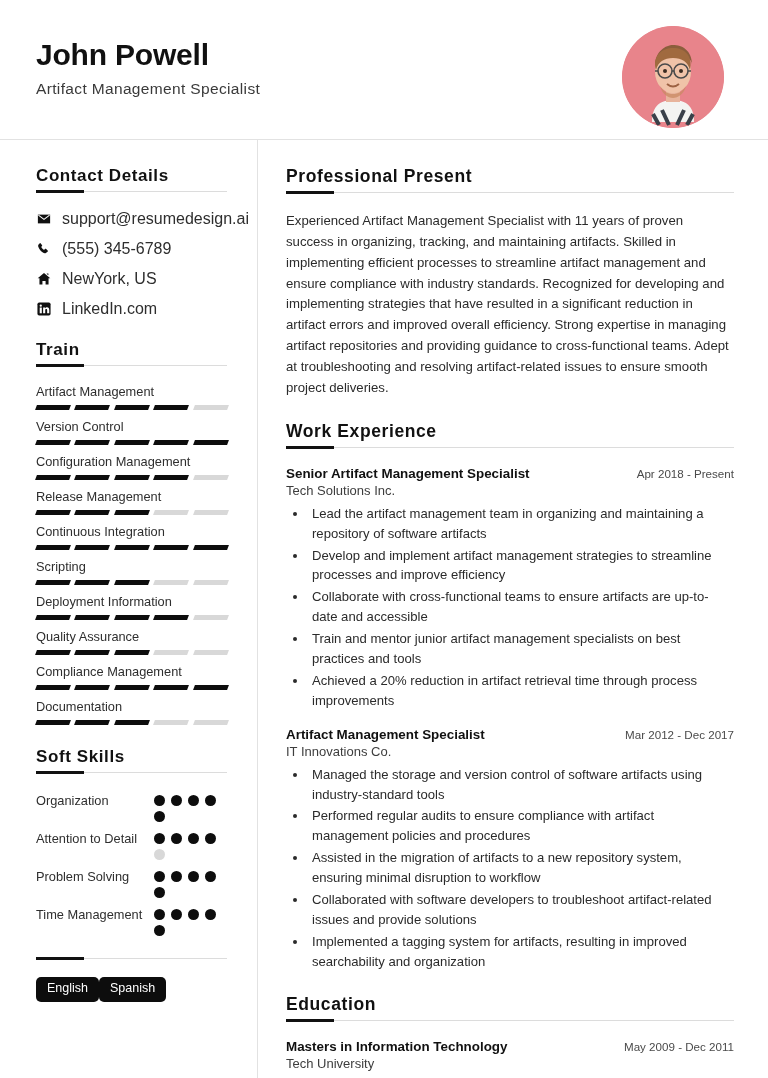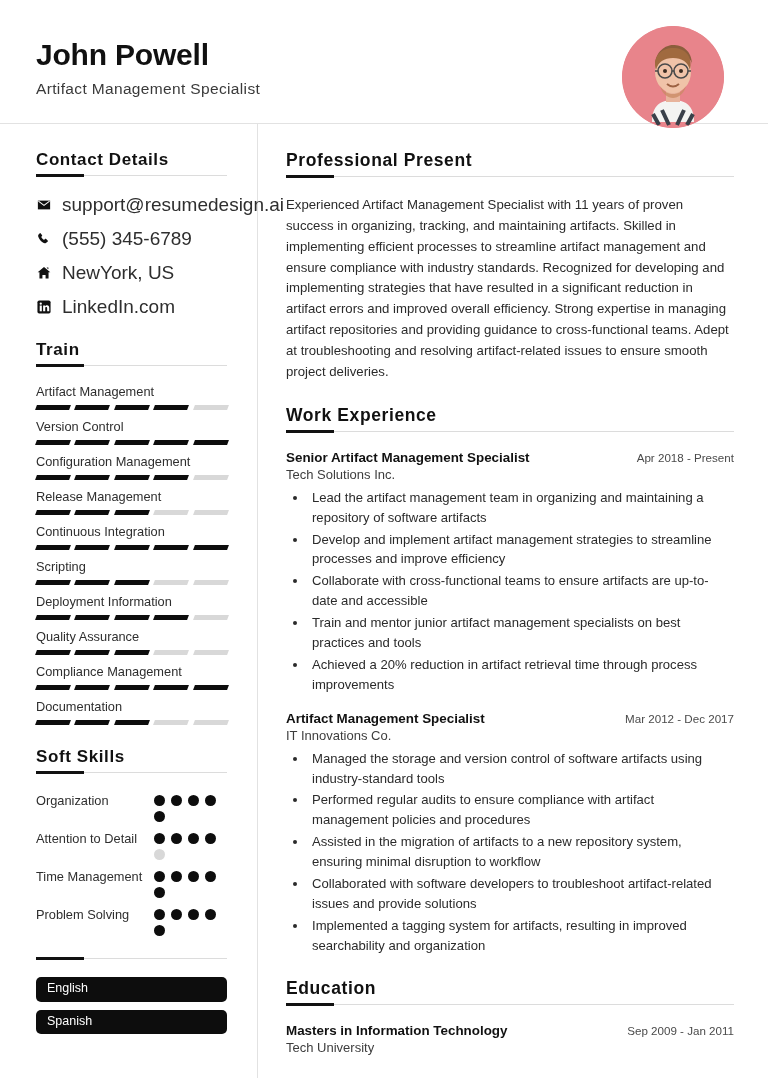"John Powell" .header { height: 124px -> 140px }
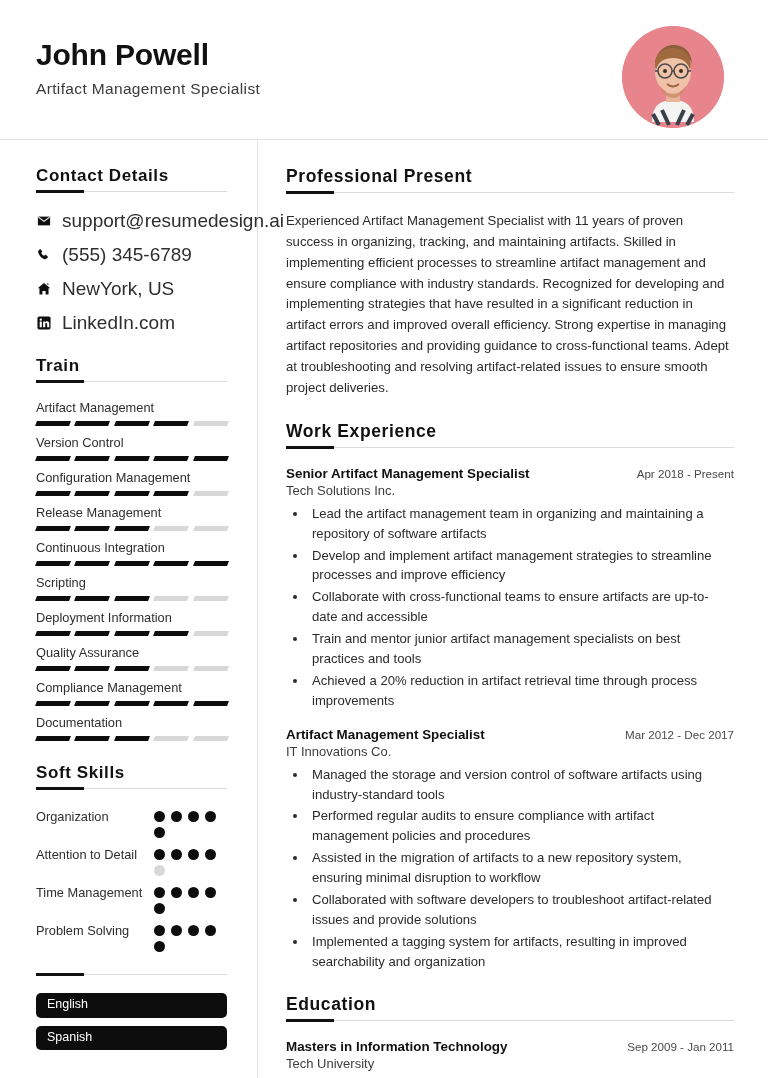"support@resumedesign.ai" .contact-row { font-size: 19px -> 16px }
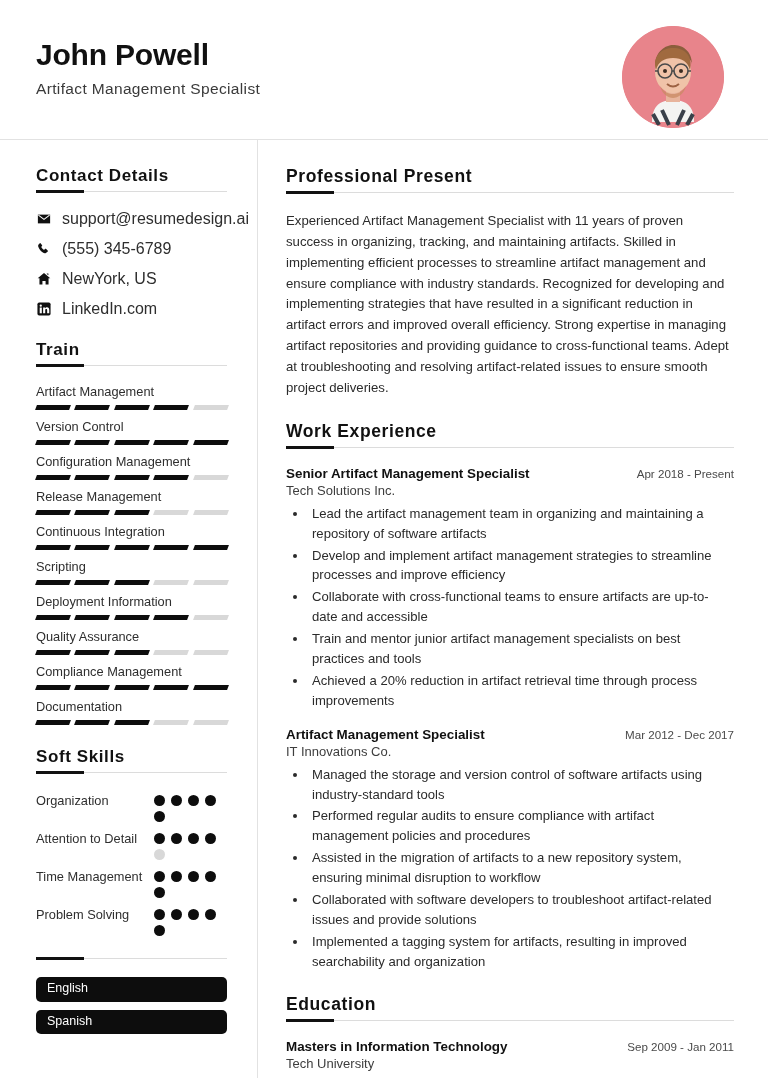"Time Management" div.soft-row { order: before "Problem Solving" -> after "Problem Solving" }
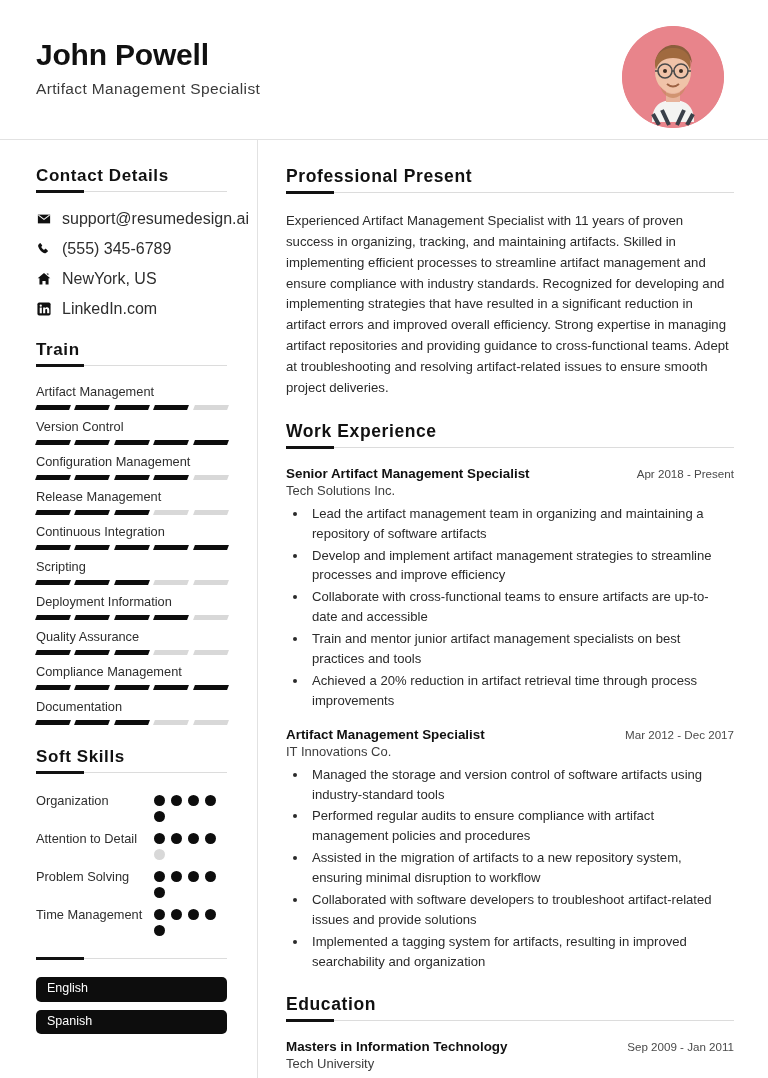"English" .lang-tags { flex-direction: column -> none; gap: 8px -> 0 }
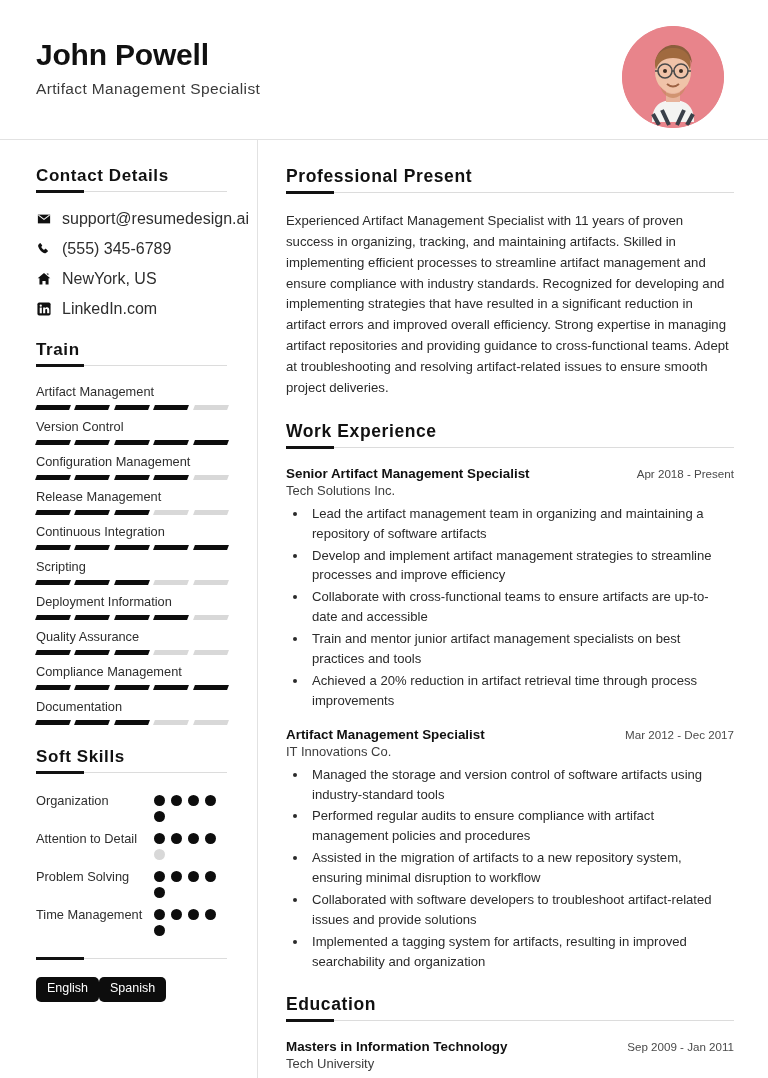"Sep 2009 - Jan 2011" div.entry-date { text: Sep 2009 - Jan -> May 2009 - Dec }
